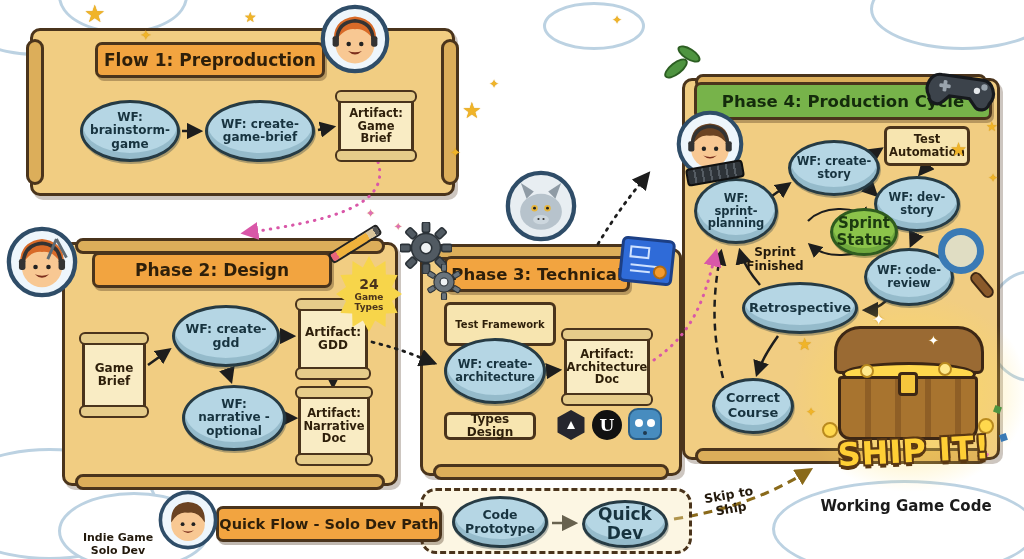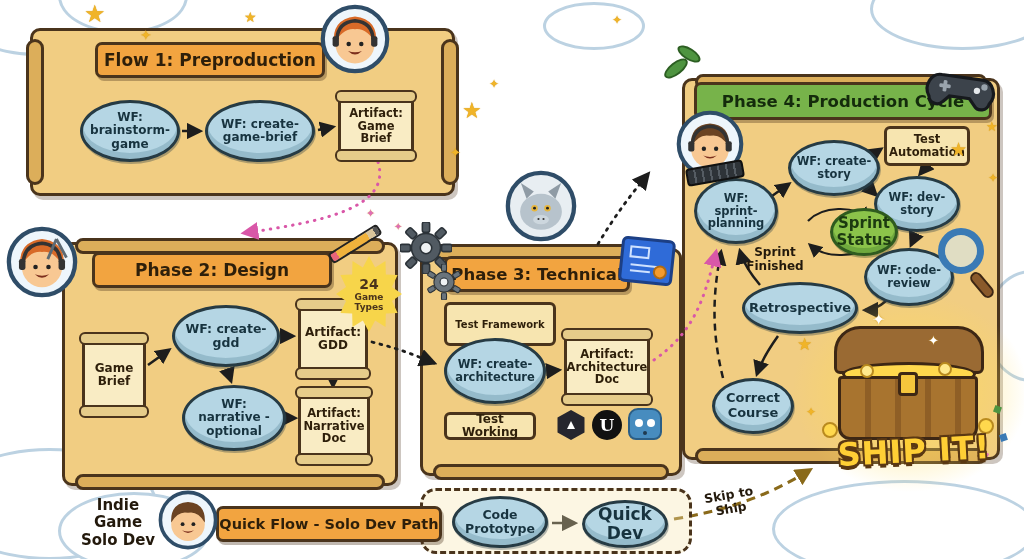"Test Working" div.rectnode { text: Test Working -> Types Design }
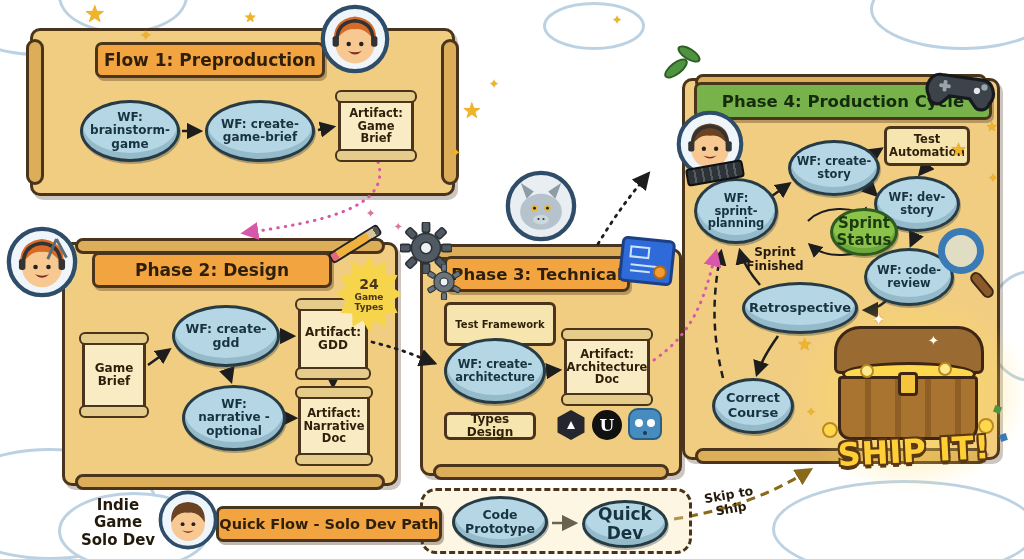"Working Game Code" div { html: none -> <div>Working Game Code</div> }
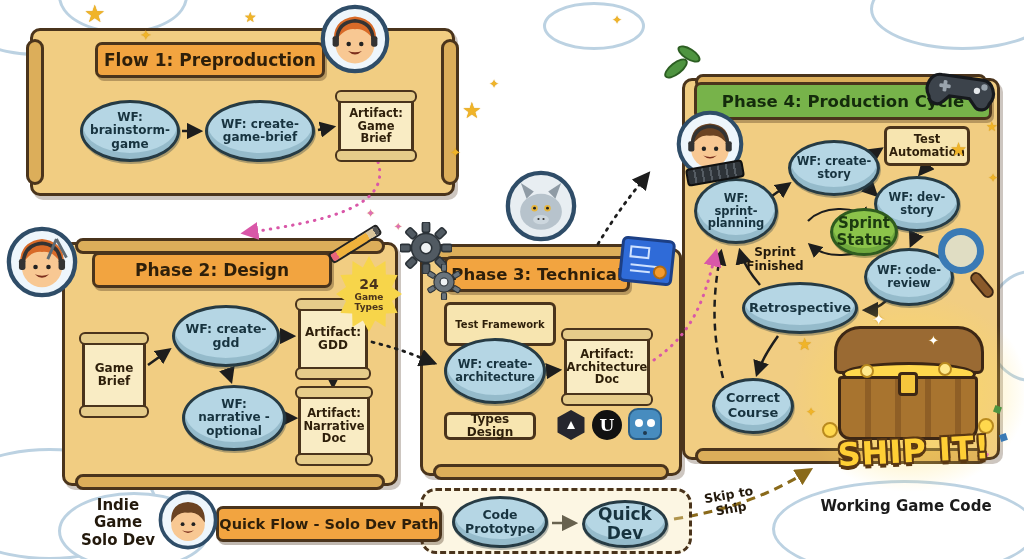"Indie Game Solo Dev" div.label { font-size: 15px -> 11px; top: 497px -> 532px }
